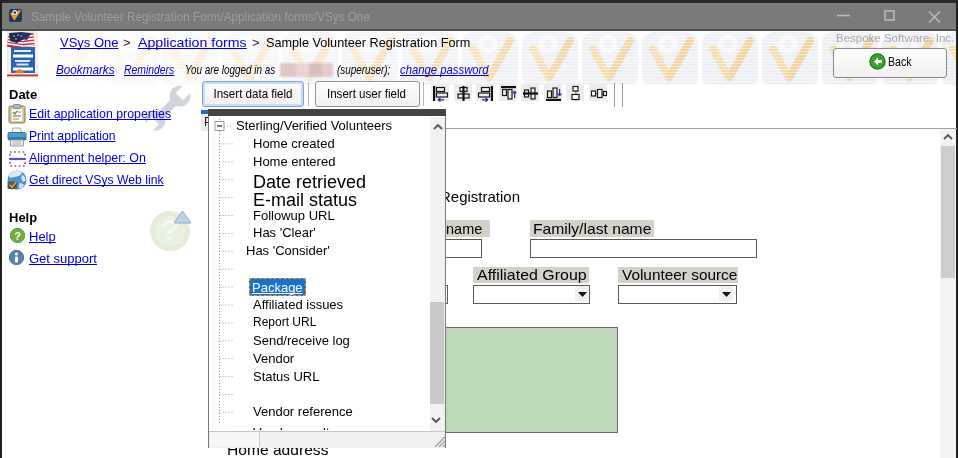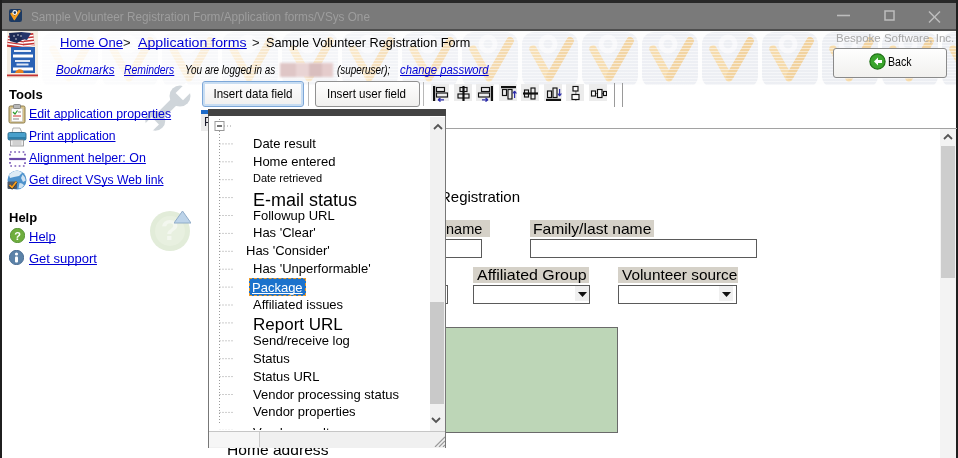"Home One" span.lnk { text: Home -> VSys }
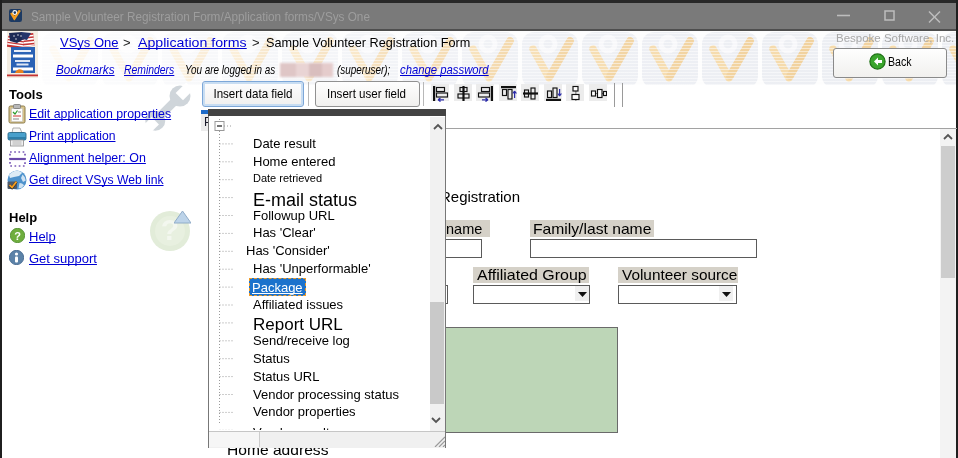"Tools" div.abs { text: Tools -> Date }
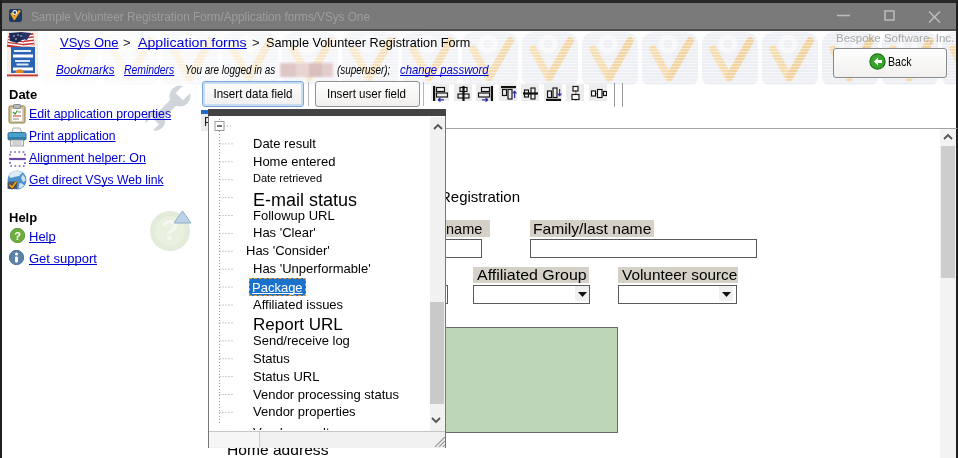"Sterling/Verified Volunteers" div.abs { html: none -> <div>Sterling/Verified Volunteers</div> }
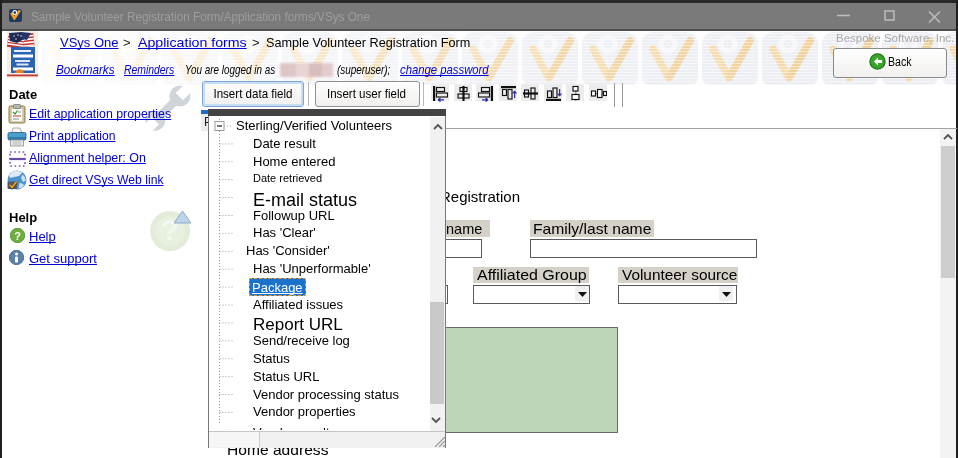"Date result" div.abs { text: Date result -> Home created }
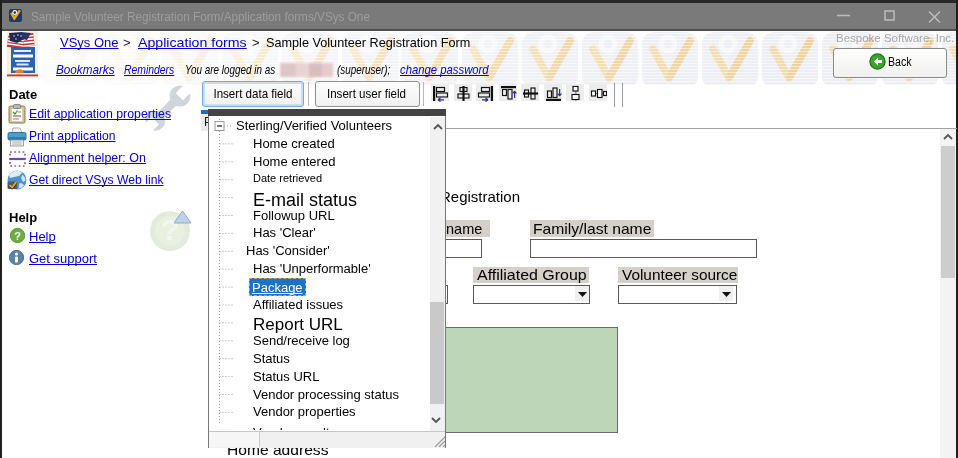"Date retrieved" div.abs { font-size: 11px -> 18px }
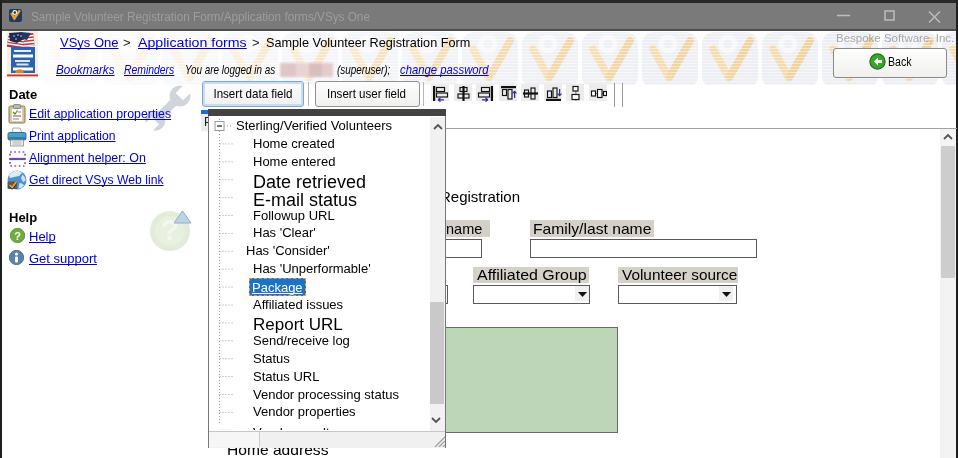"Has 'Unperformable'" div.abs { html: <div>Has 'Unperformable'</div> -> none }
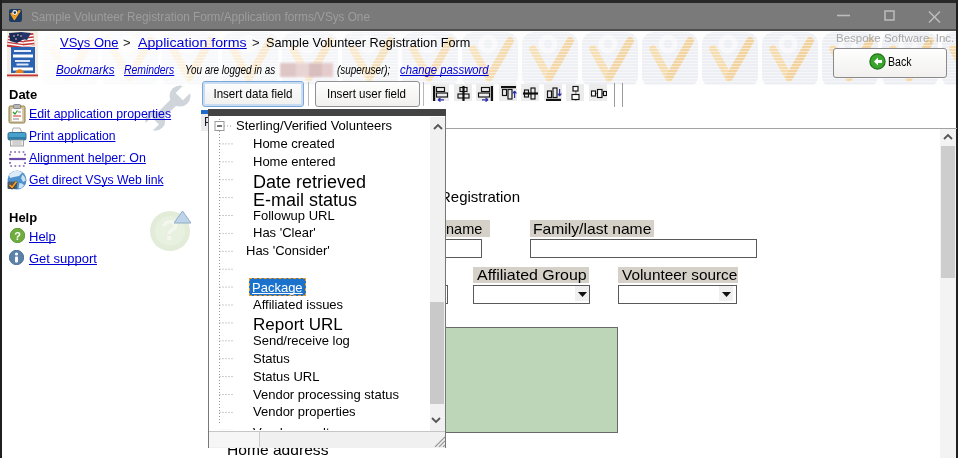"Report URL" div.abs { font-size: 17px -> 12px }
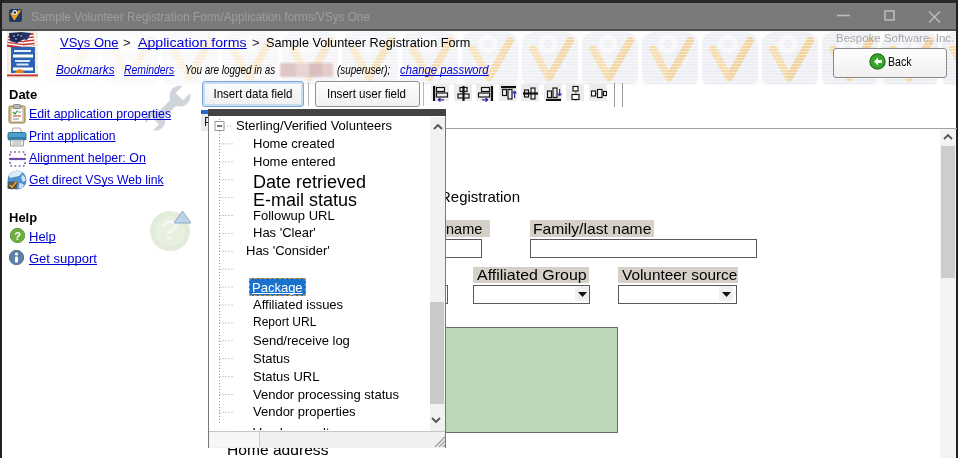"Status" div.abs { text: Status -> Vendor }
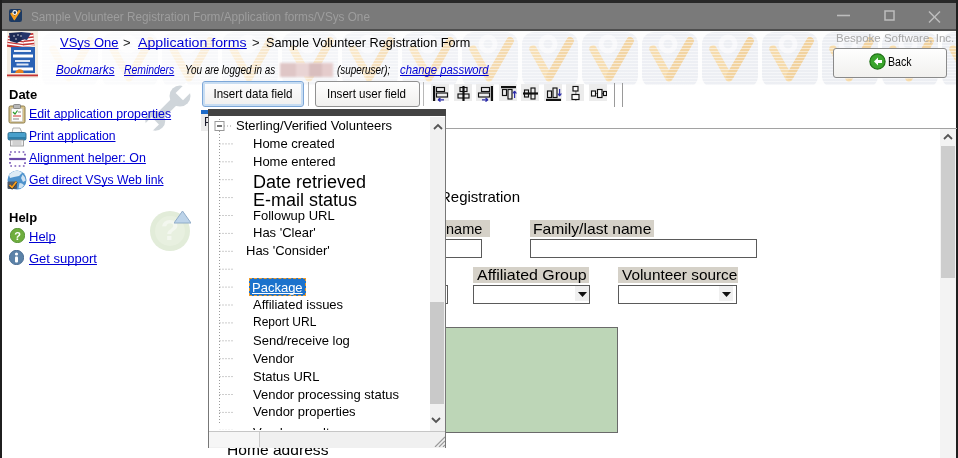"Vendor processing status" div.abs { html: <div>Vendor processing status</div> -> none }
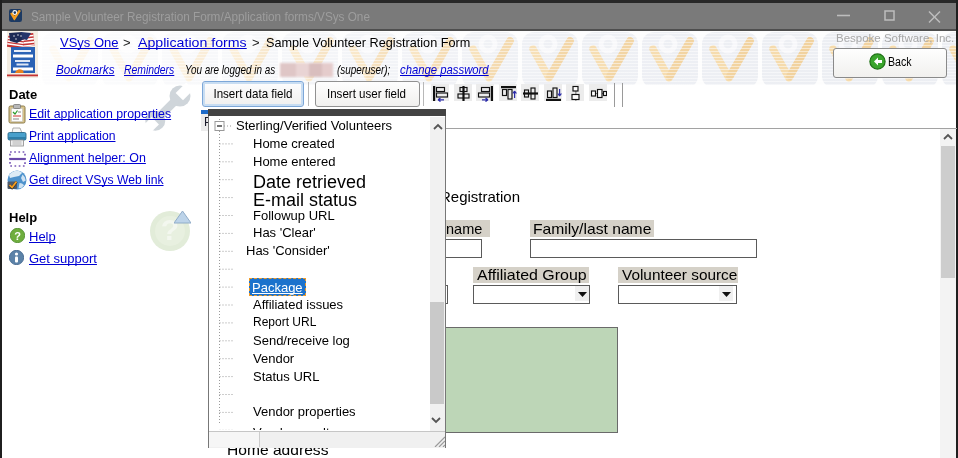"Vendor properties" div.abs { text: properties -> reference }
